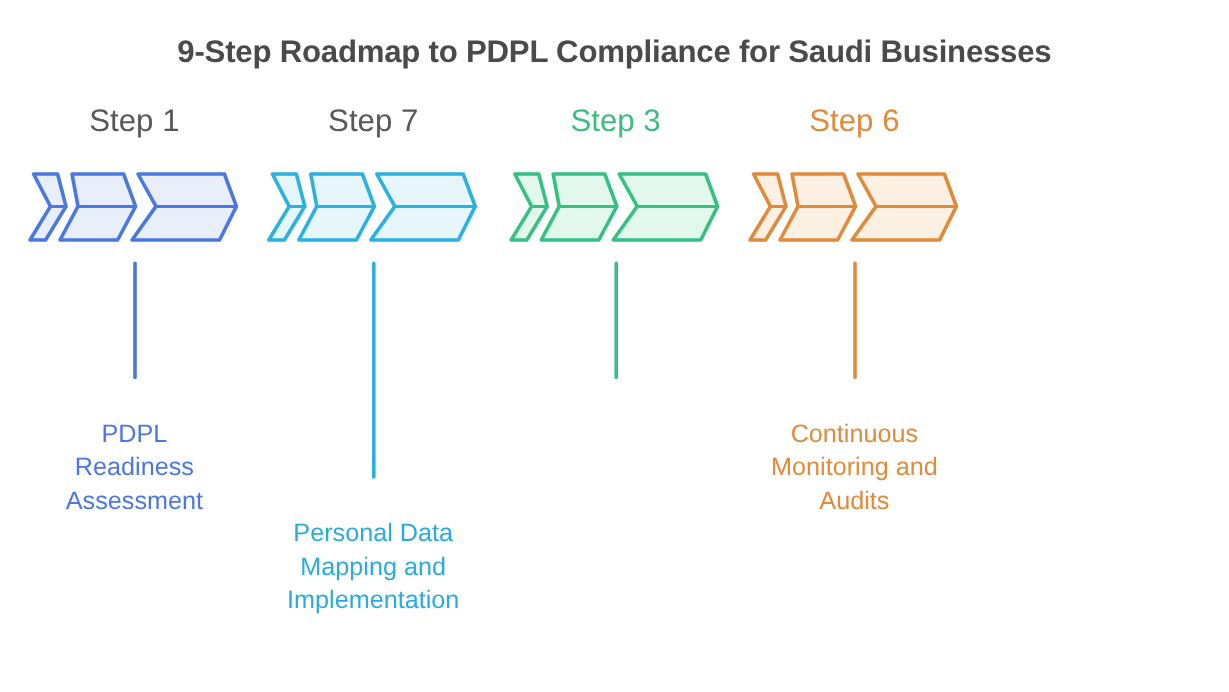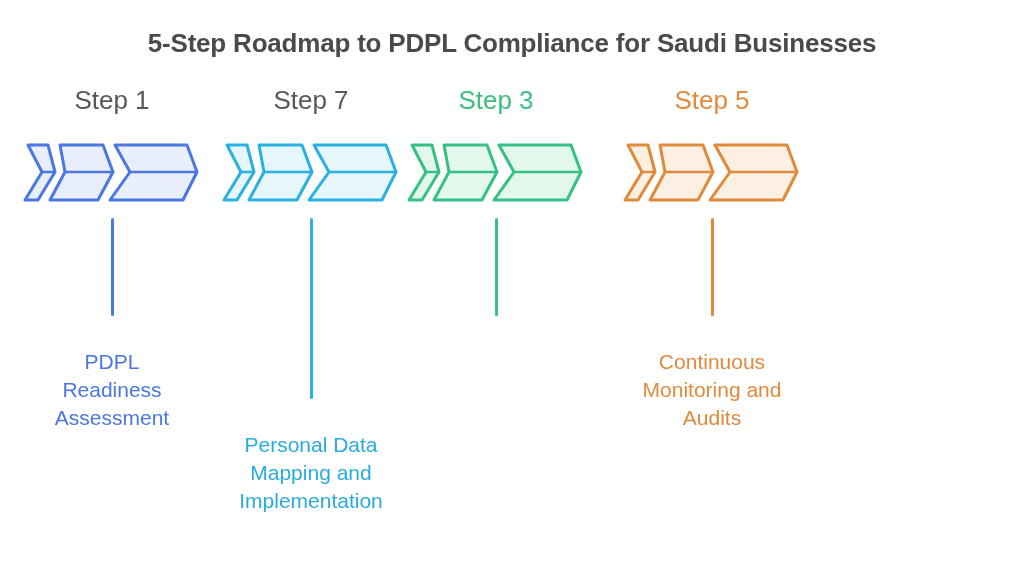"5-Step Roadmap to PDPL Compliance" h1.title { text: 5-Step -> 9-Step }
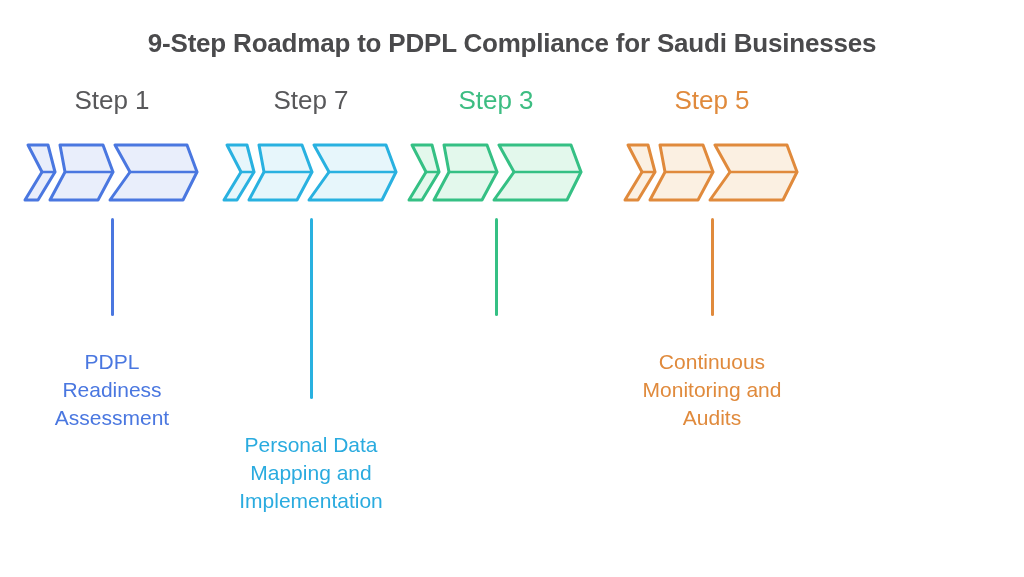"Step 3" .col:nth-child(3) { left: 396px -> 413px }
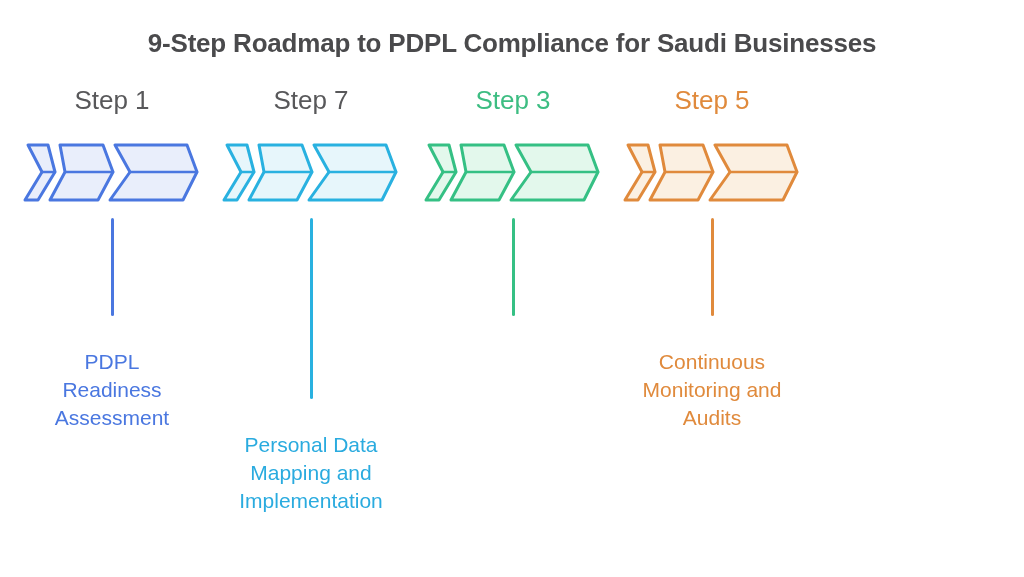"Step 5" div.step-label { text: 5 -> 6 }
